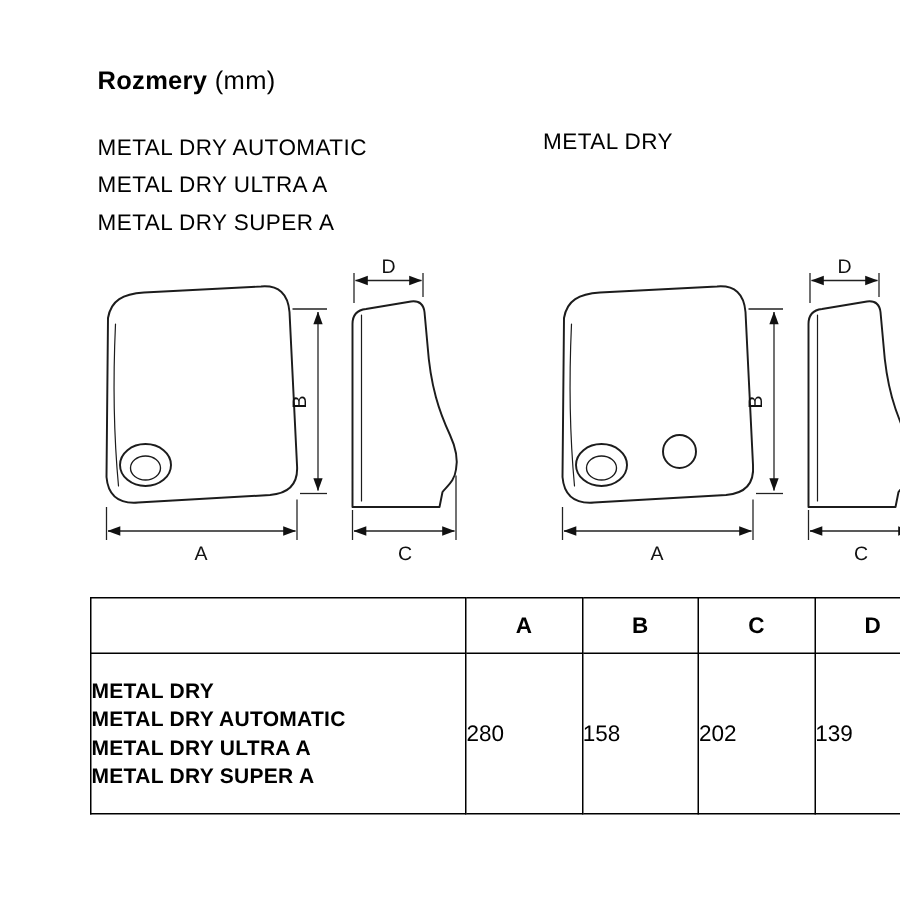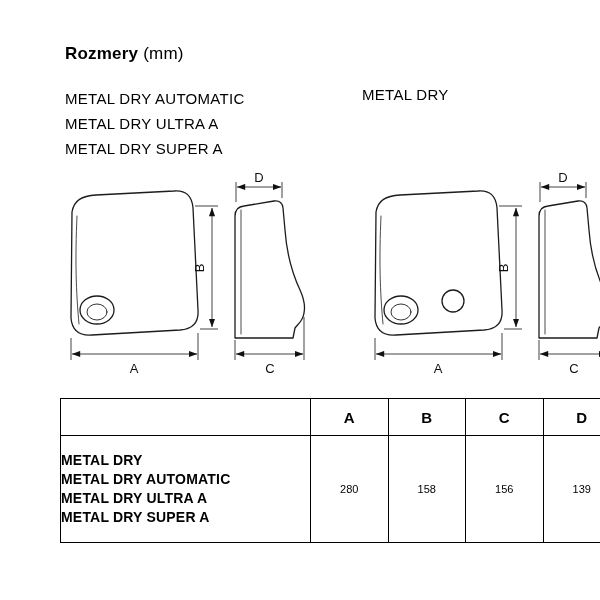"280" .value-cell { font-size: 11px -> 15px; text-align: center -> none }
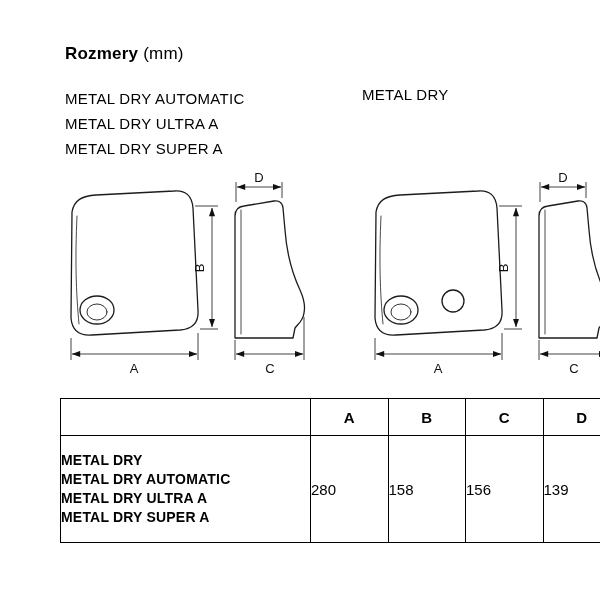"156" td.value-cell { text: 156 -> 202 }
